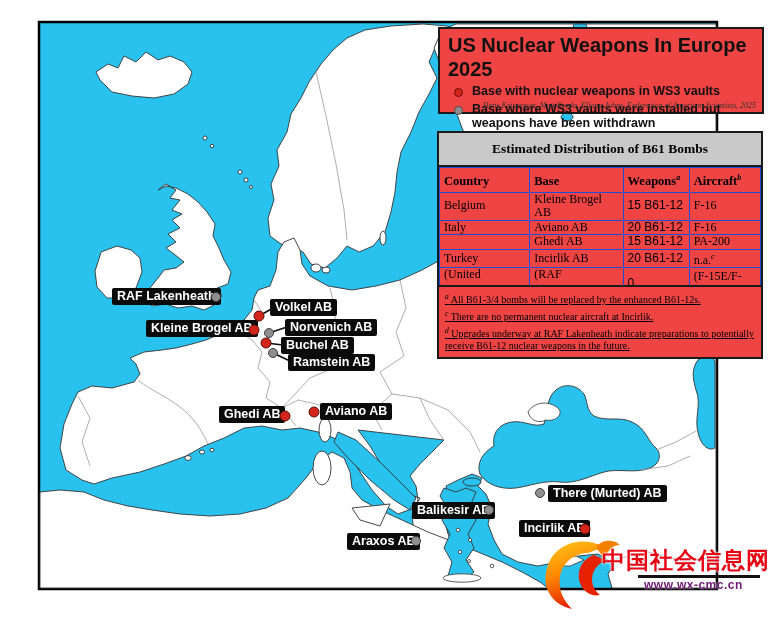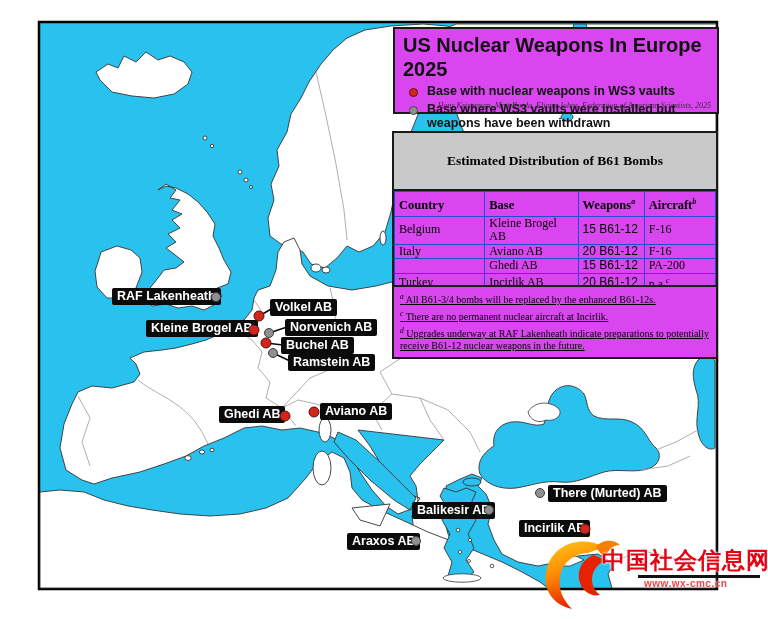"US Nuclear Weapons In Europe" .panel { background: #d946ef -> #ef4444; margin-left: none -> 45px }
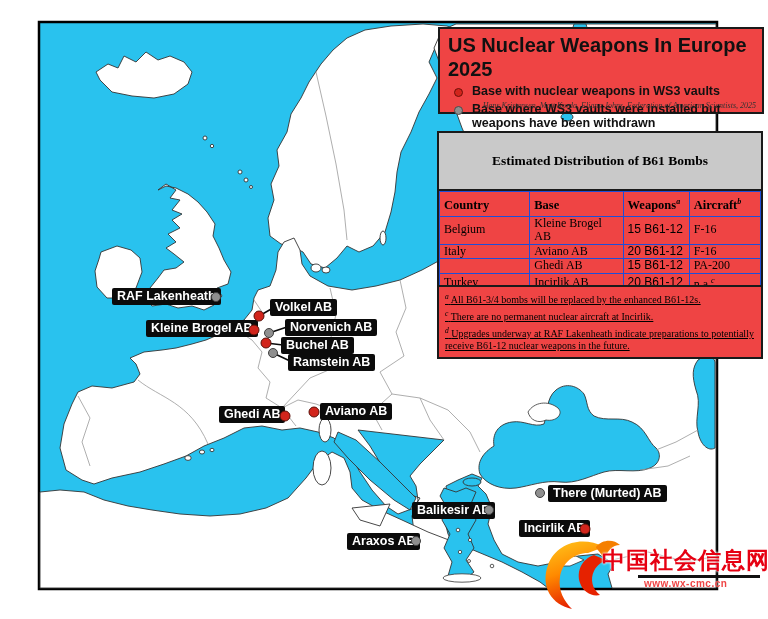"Estimated Distribution of B61 Bombs" .table-title { padding: 20px 0 -> 8px 0 }
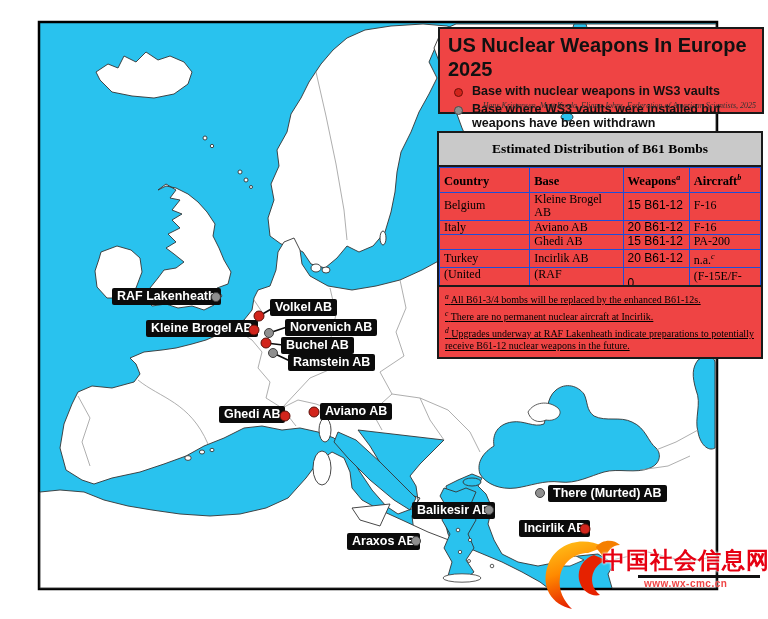"www.wx-cmc.cn" .wm-url { color: #ef4444 -> #701a75; font-size: 10px -> 12px }
